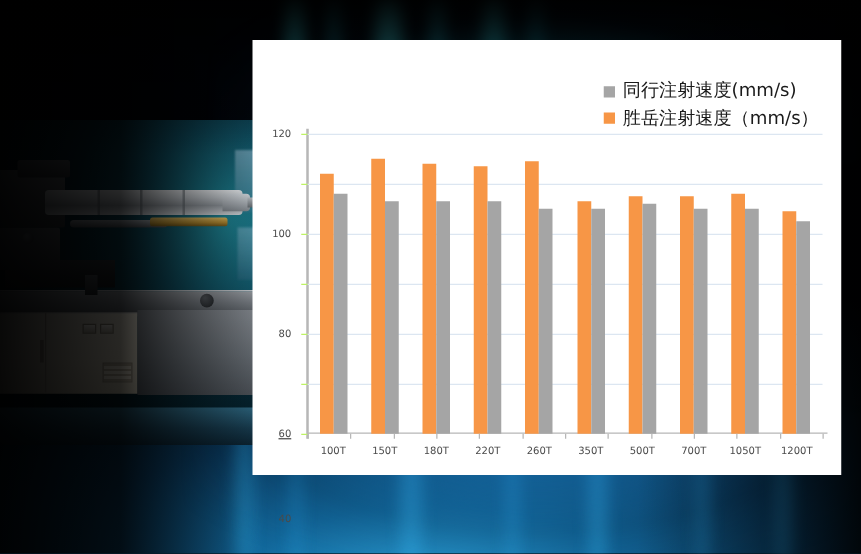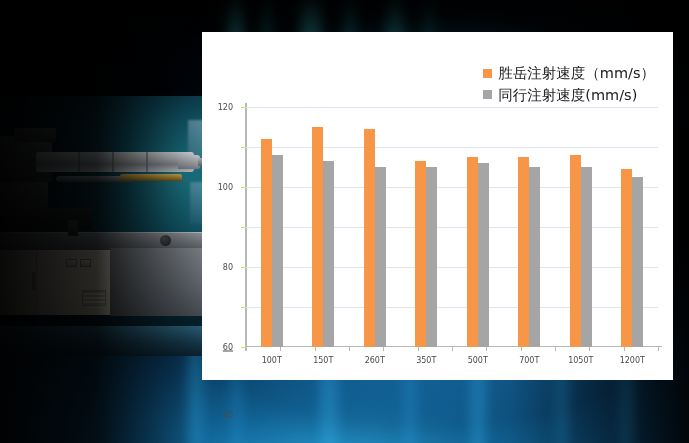"胜岳注射速度（mm/s）" div.legend-row { order: before "同行注射速度(mm/s)" -> after "同行注射速度(mm/s)" }
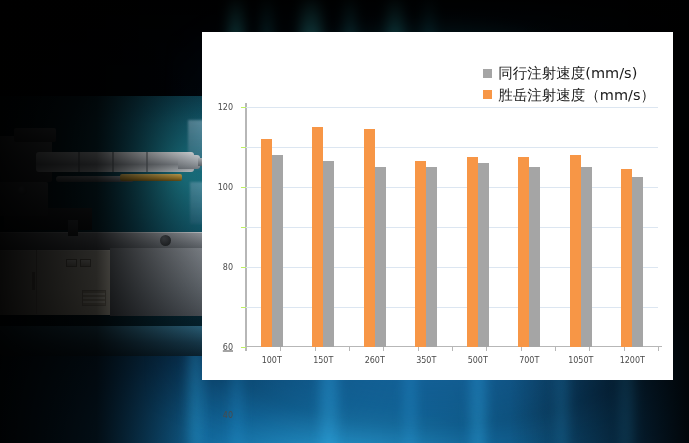"180T" div.group { html: none -> <div> <div></div> <div></div> <div>180T</div> </div> }
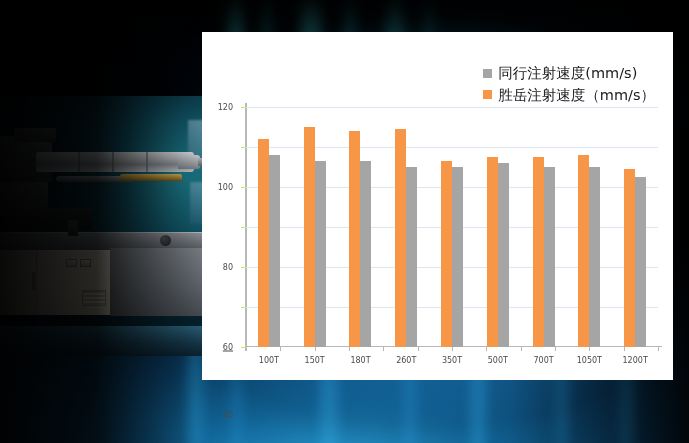"220T" div.group { html: none -> <div> <div></div> <div></div> <div>220T</div> </div> }
